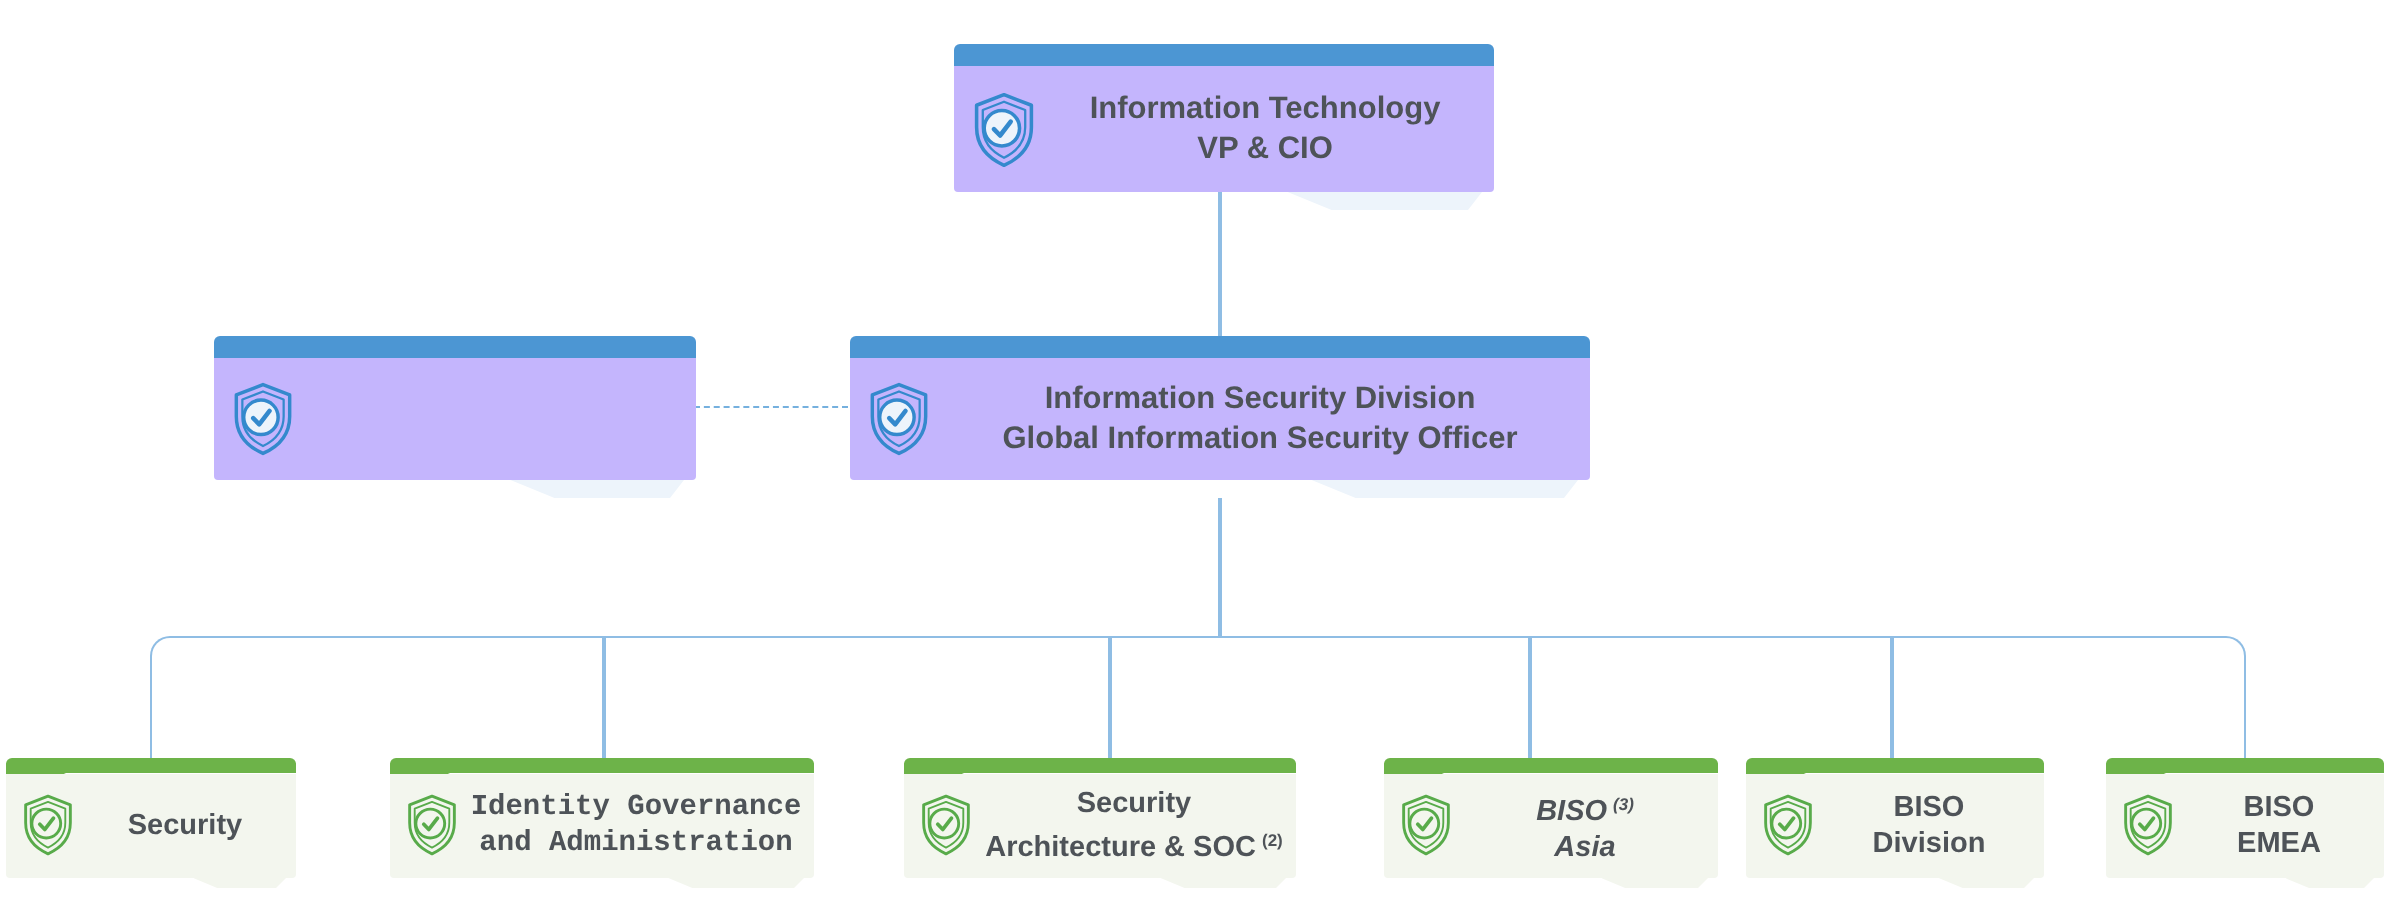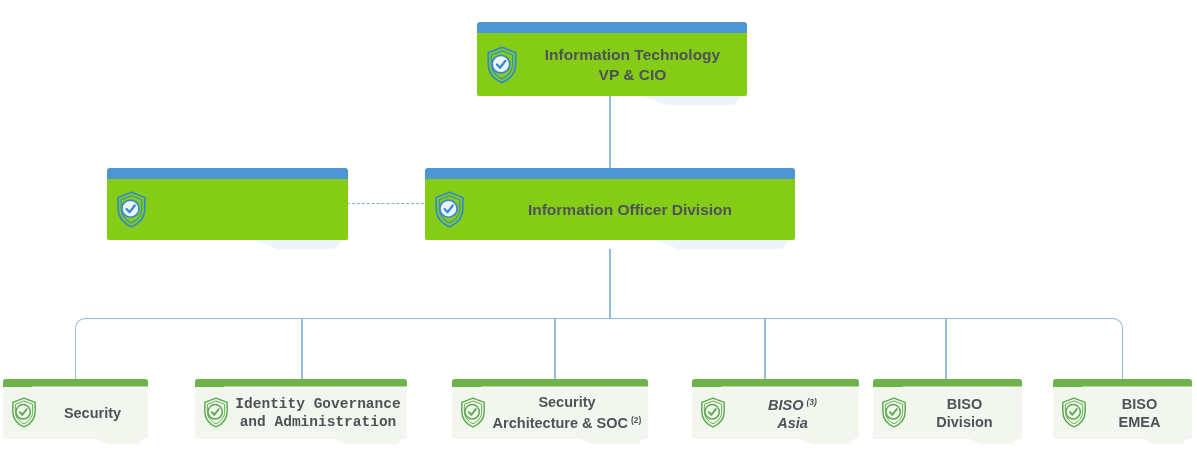"Information Technology" .node.blue .bodybox { background: #84cc16 -> #c4b5fd }
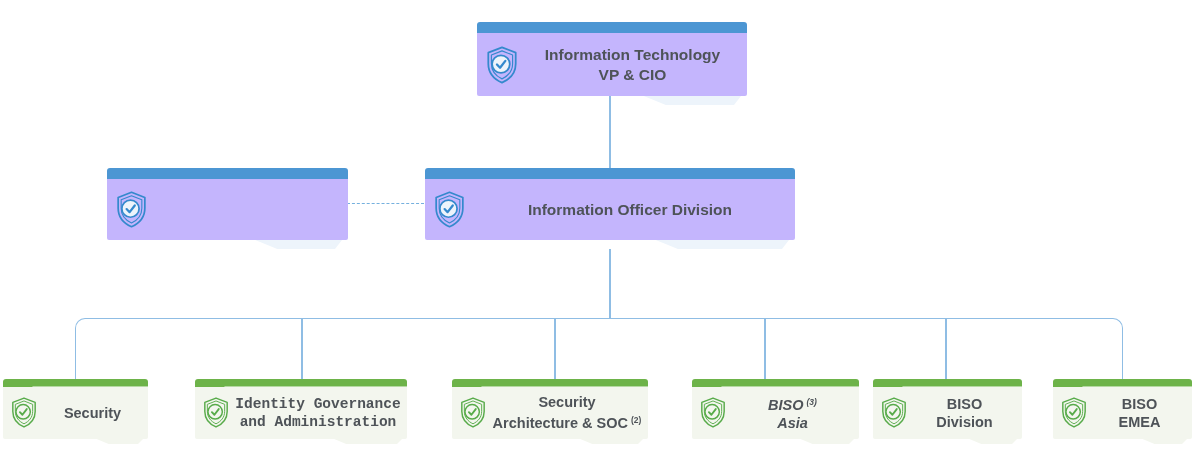"Information Officer Division" span { text: Officer -> Security }
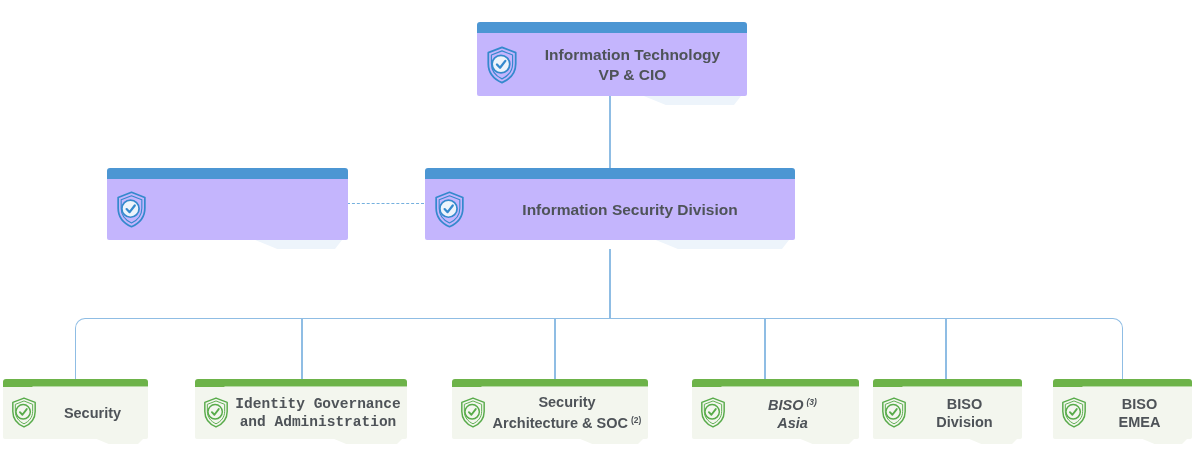"Global Information Security Officer" div { html: none -> <div><span>Global Information Security Officer</span></div> }
